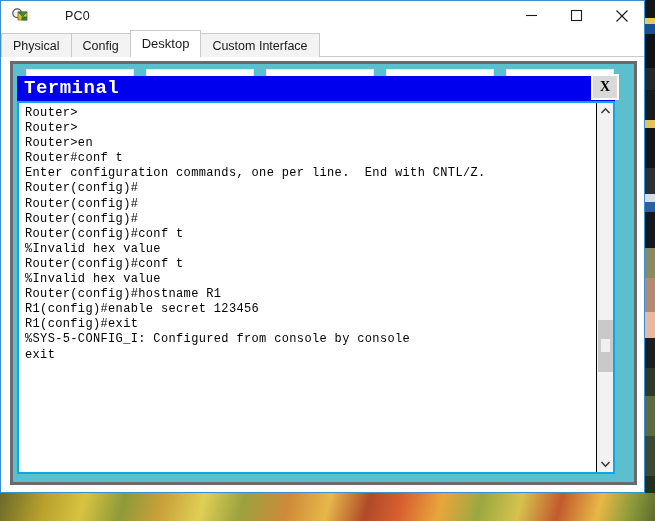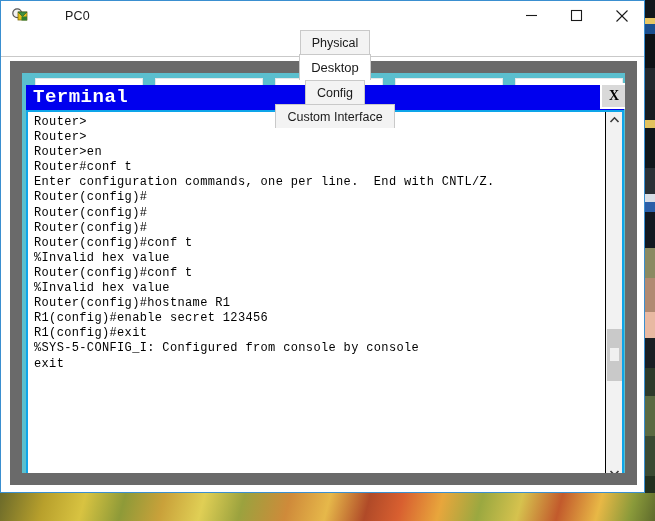"Physical" #tabstrip { align-items: center -> flex-end; flex-direction: column -> none; padding-left: 24px -> 0 }
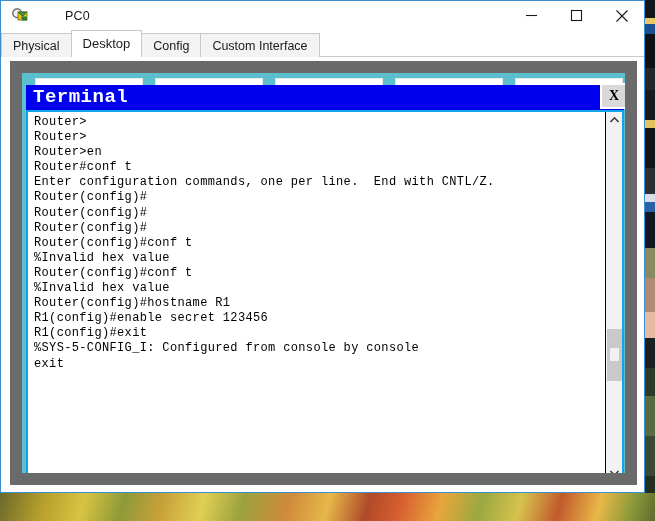"Desktop" div.tab { order: before "Config" -> after "Config" }
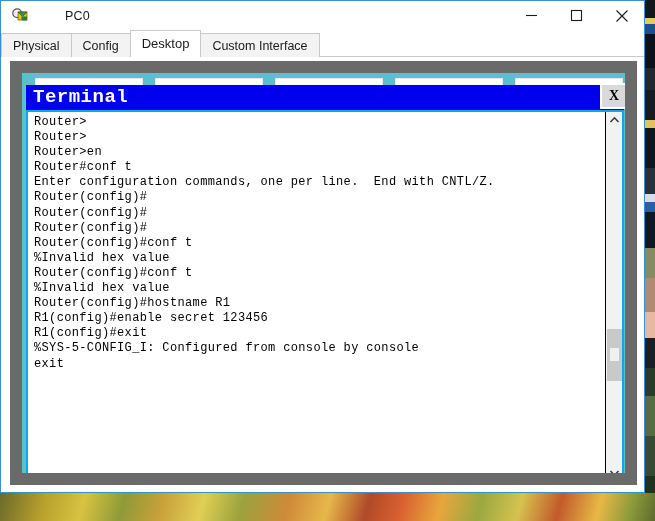"Terminal" #pt-outerframe { padding: 12px -> 3px }
